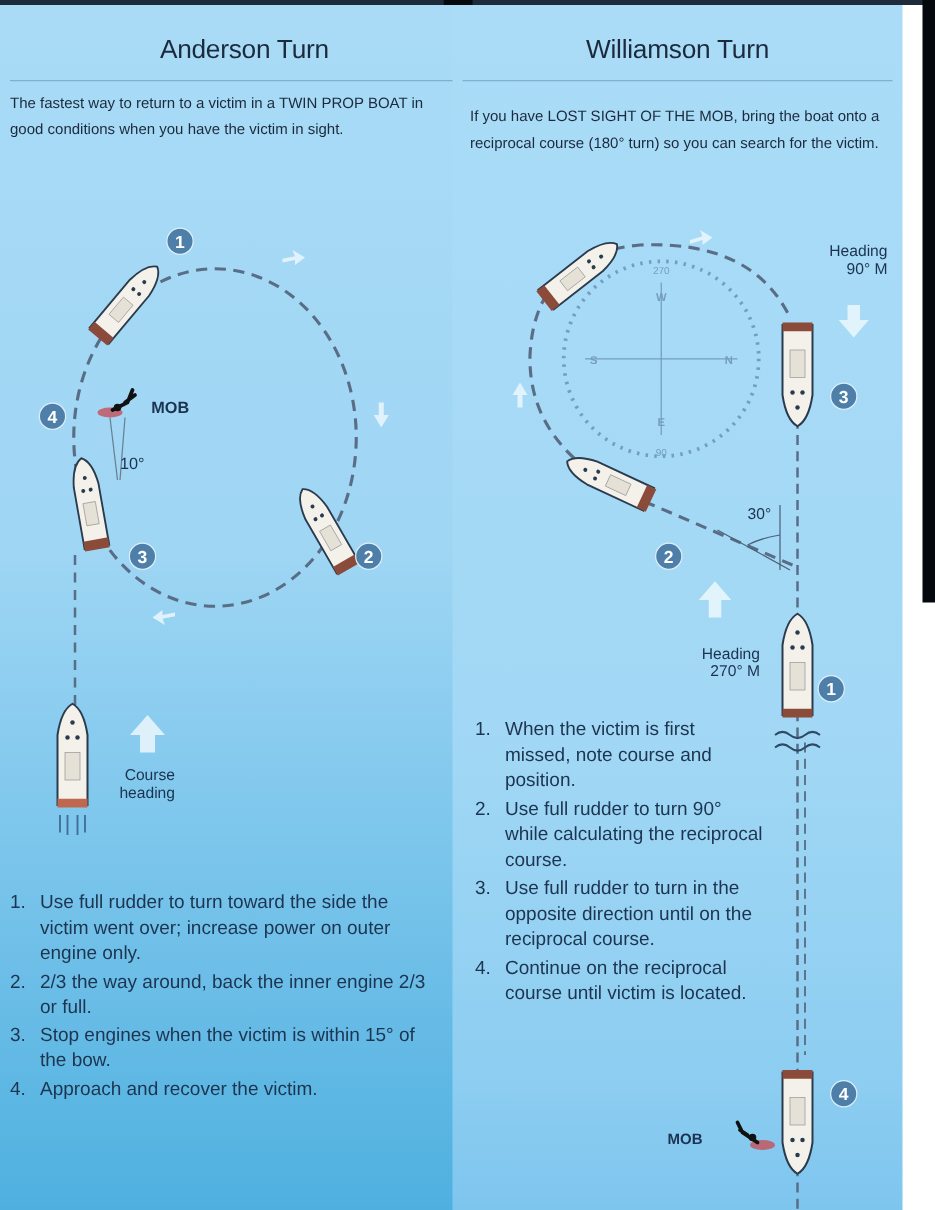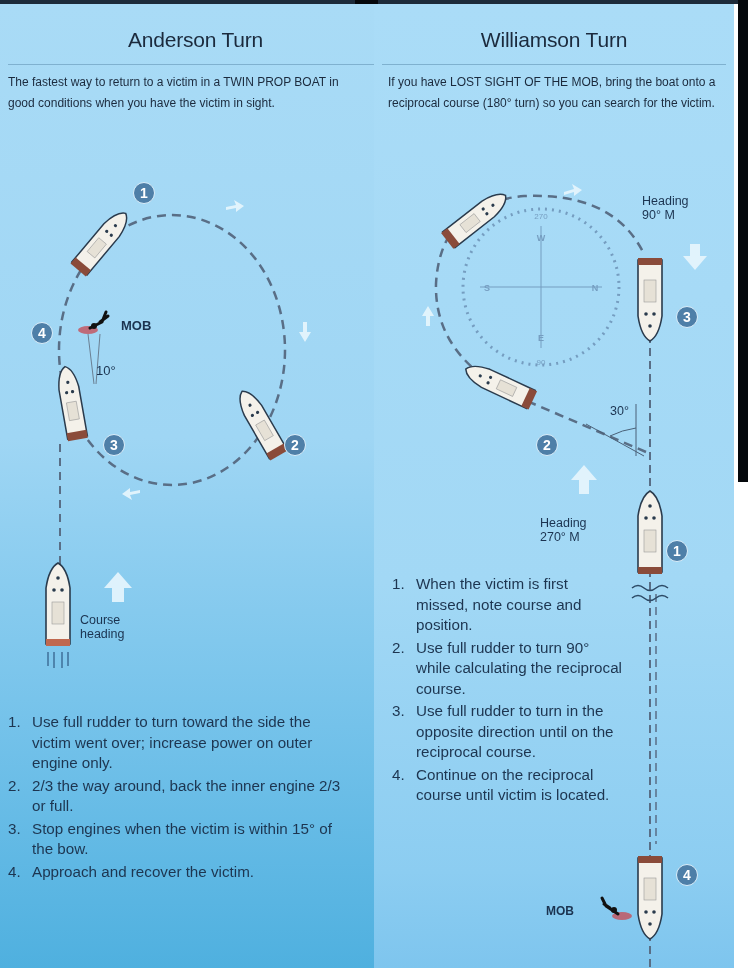"Williamson Turn" #right-panel { left: 374px -> 362px }
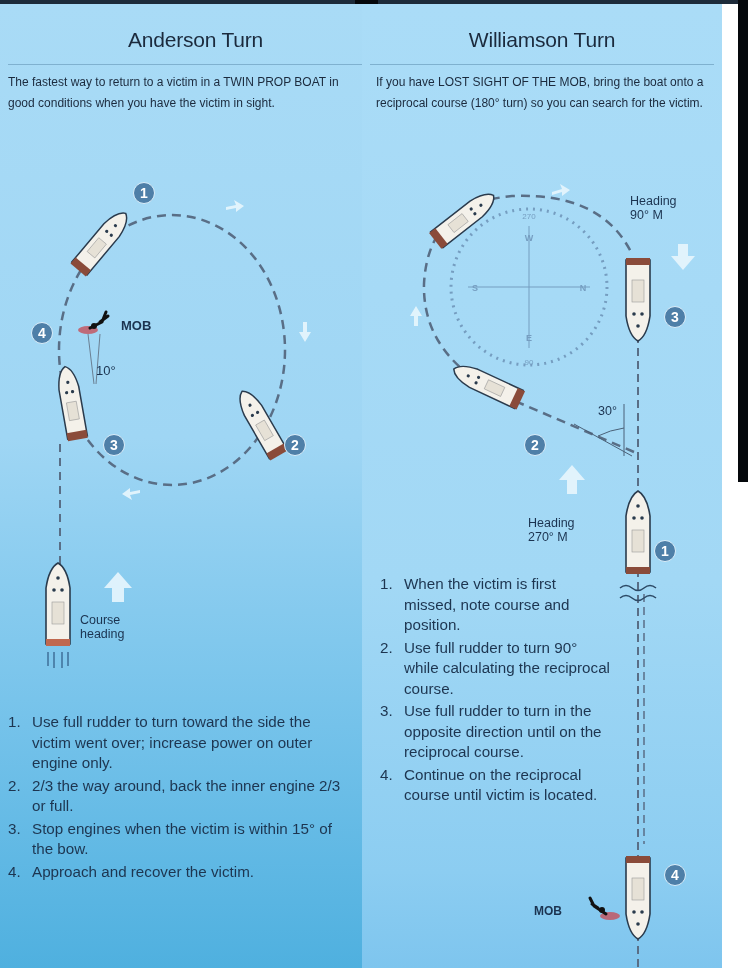"If you have LOST SIGHT" #right-panel .intro { margin-top: none -> 11px }
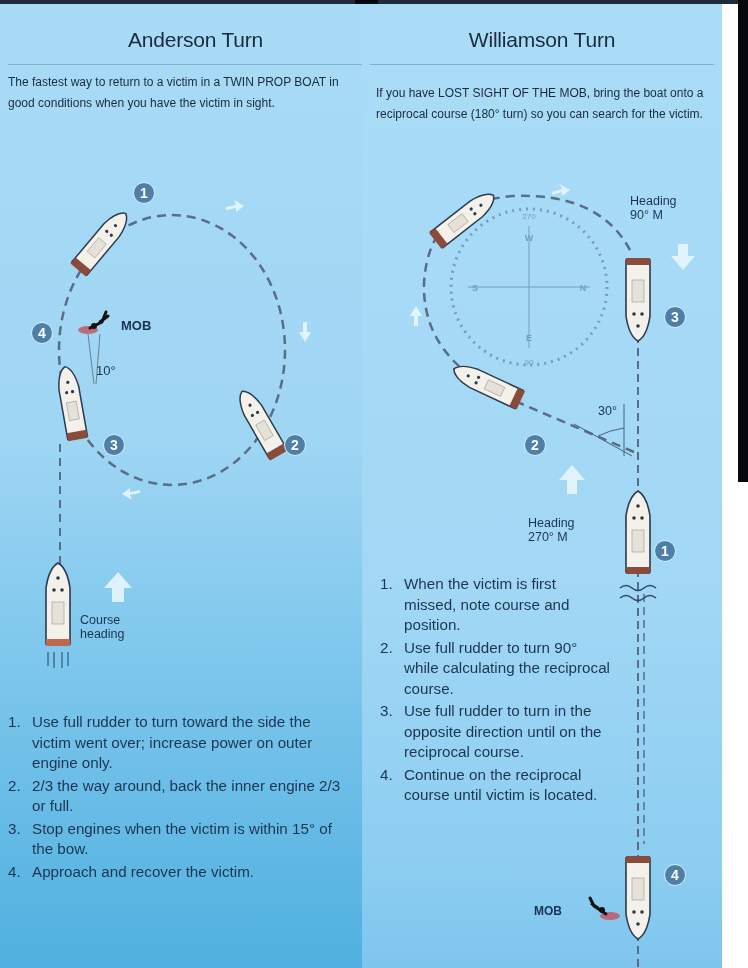"Heading" .center { text-align: left -> right }
